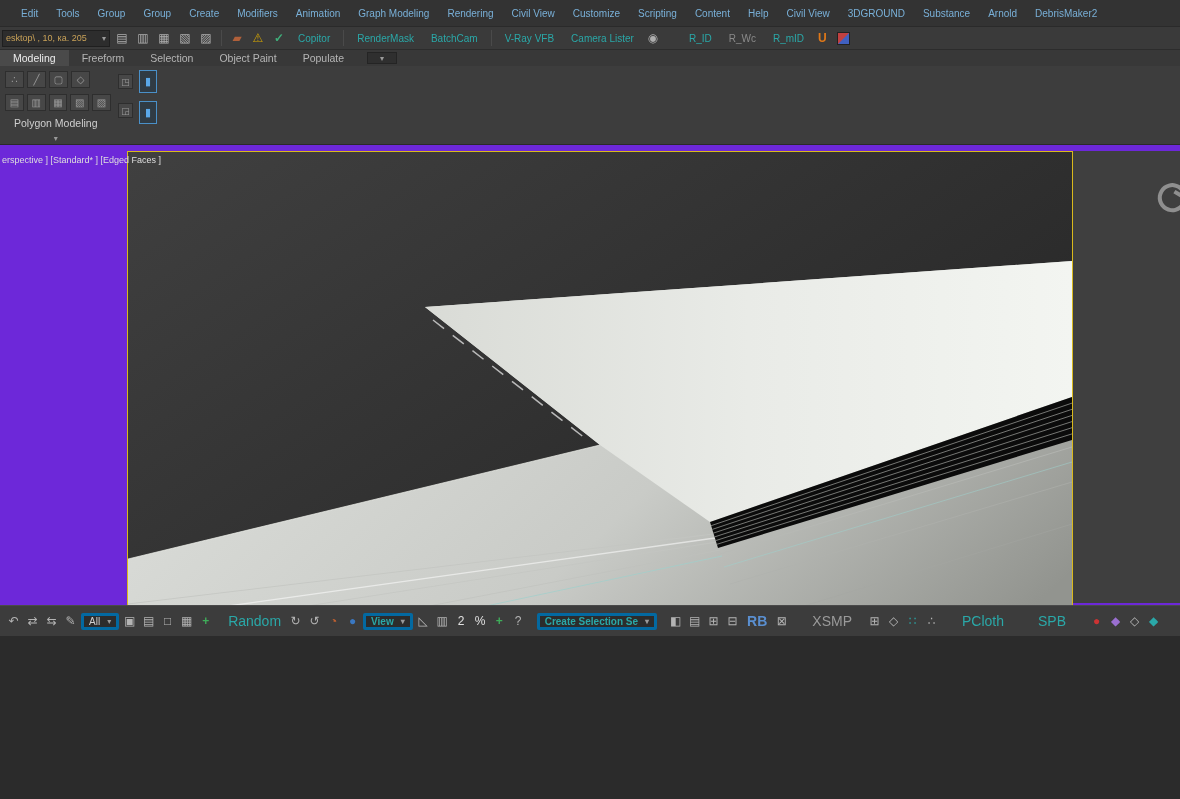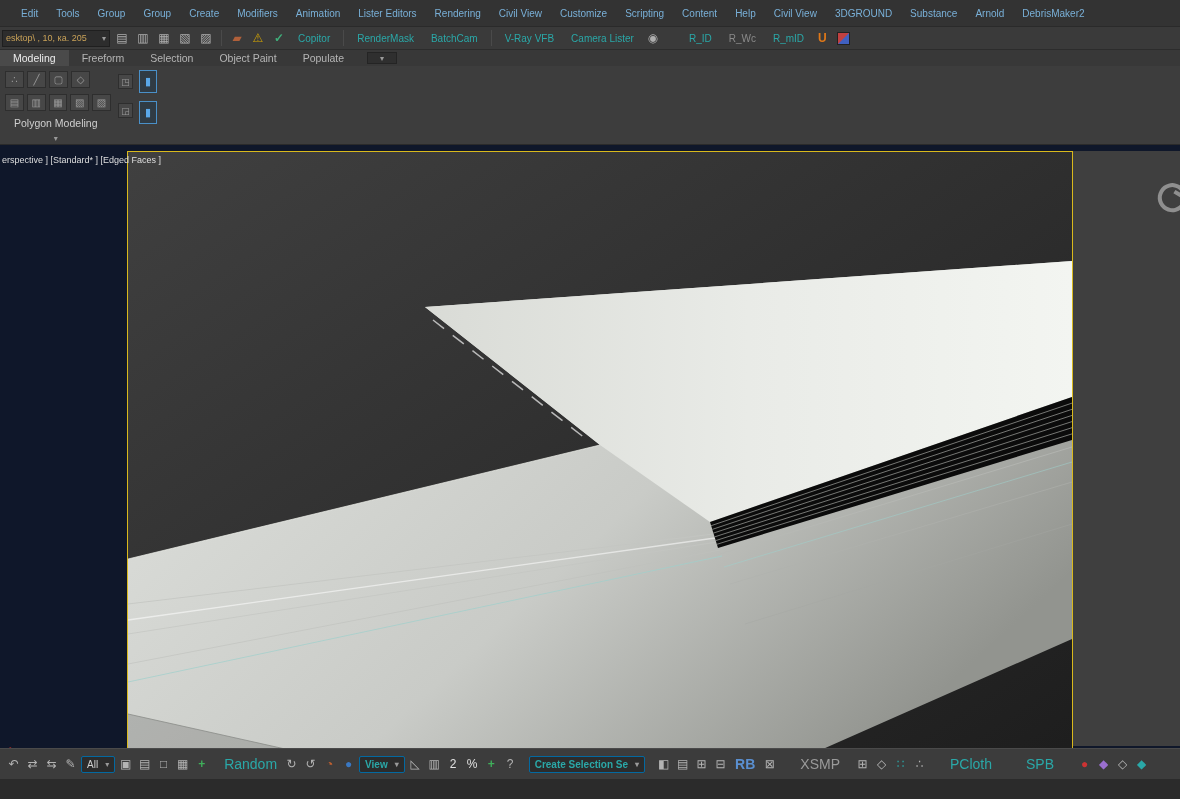"Lister Editors" span.menu-item { text: Lister Editors -> Graph Modeling }
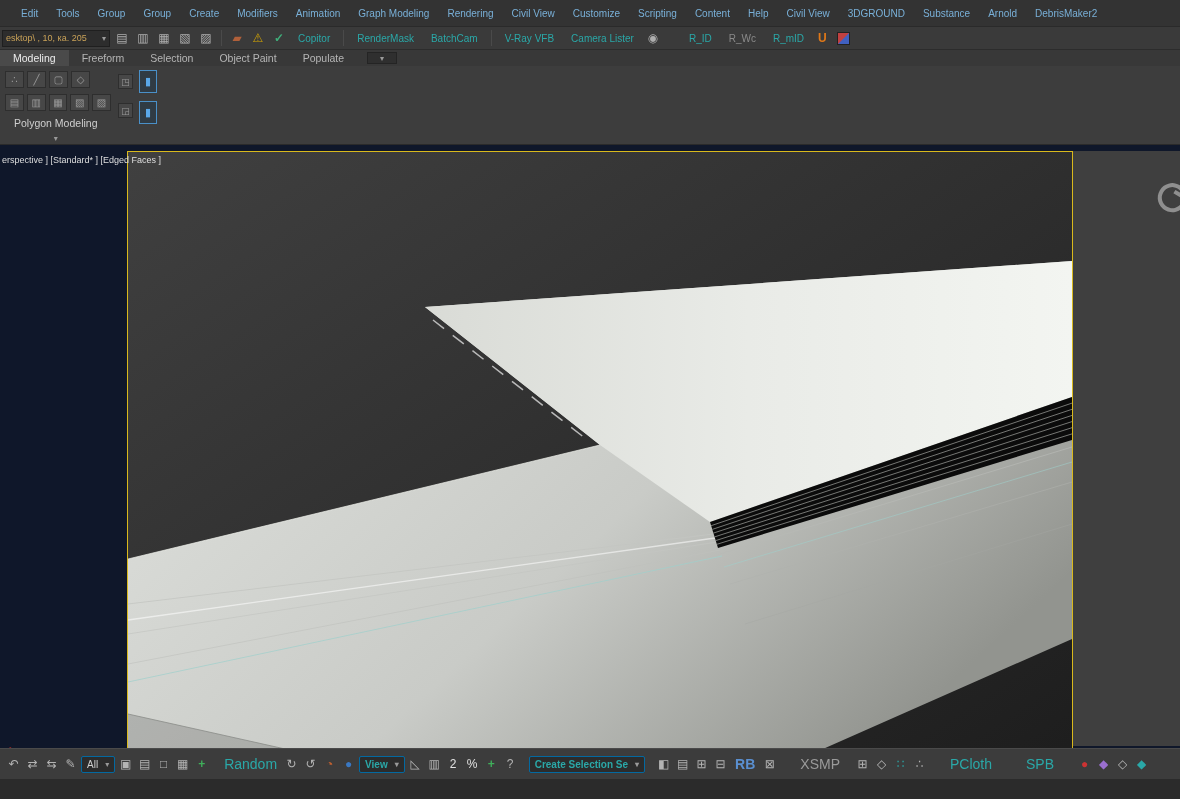"erspective ] [Standard* ] [Edged" .main { background: #0f172a -> #6d28d9; height: 603px -> 460px }
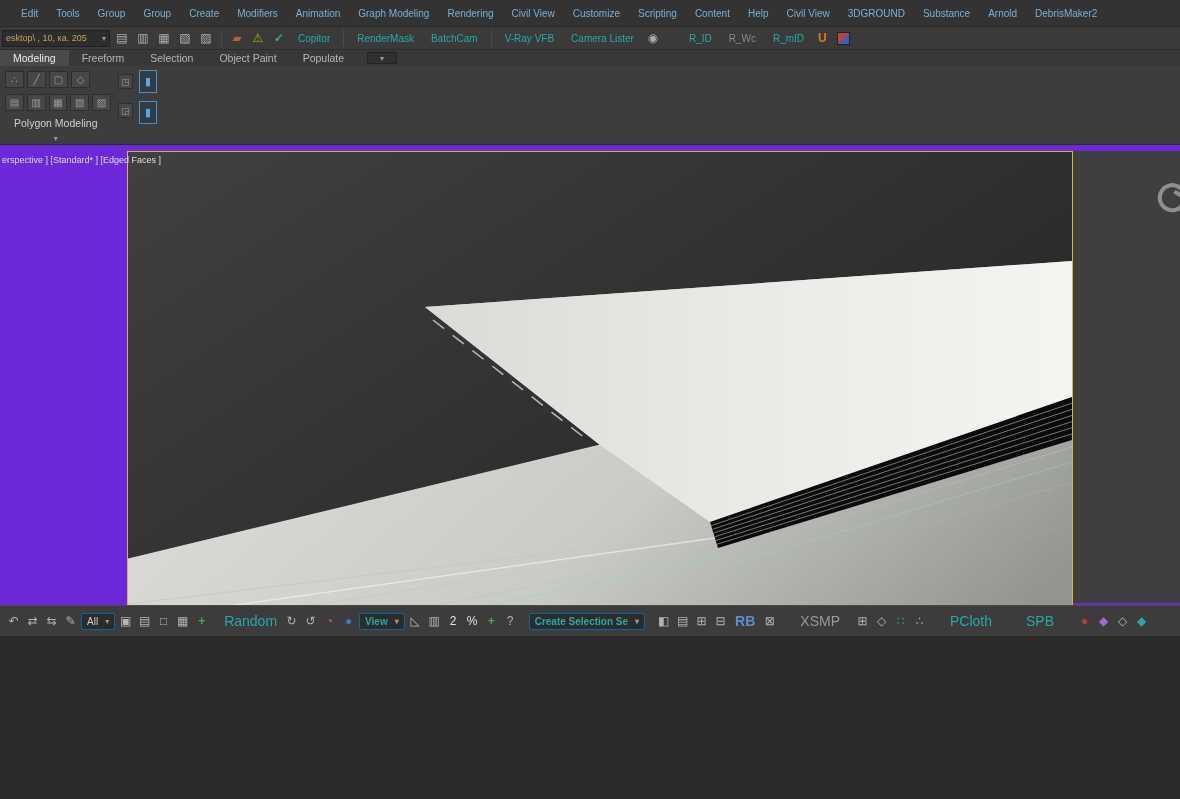"All" .sb-combo { border: 1px solid #0369a1 -> 3px solid #0369a1 }
